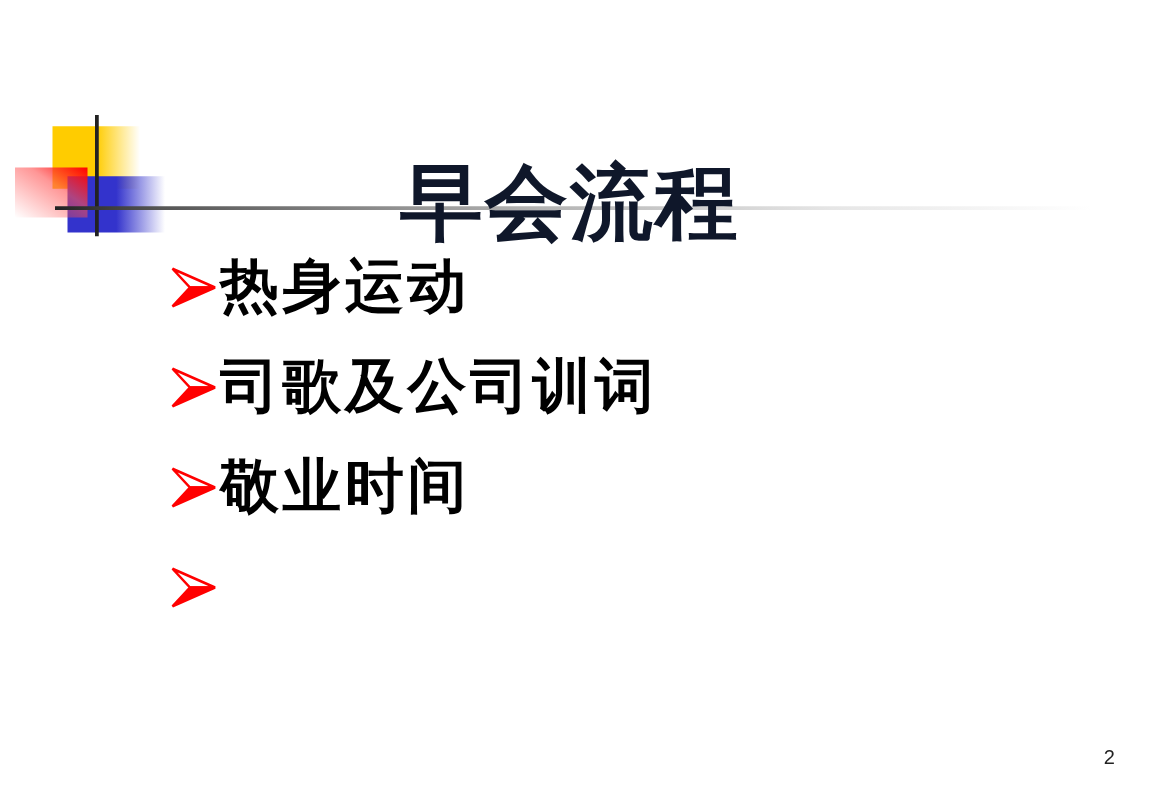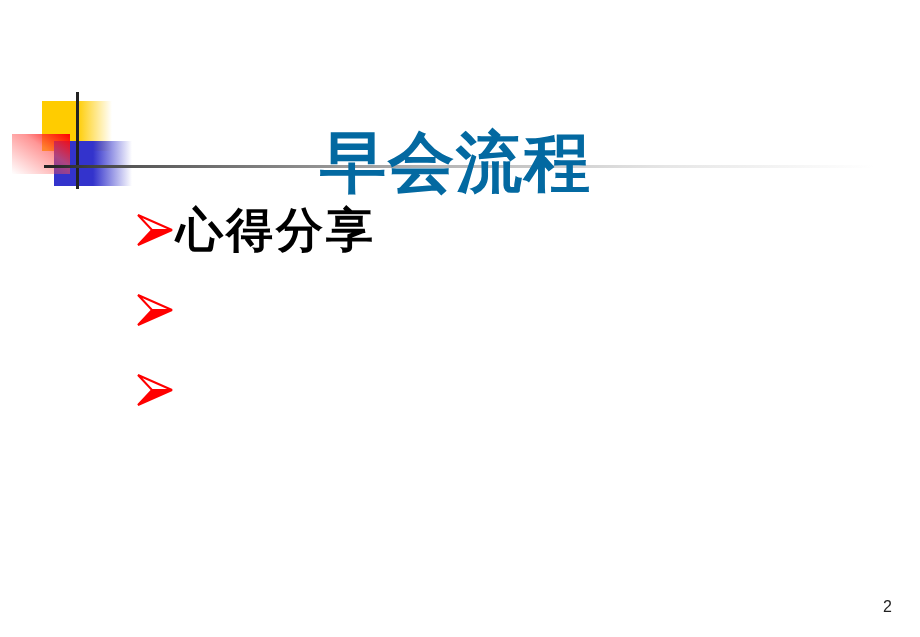"早会流程" h1.title { color: #0369a1 -> #0f172a }
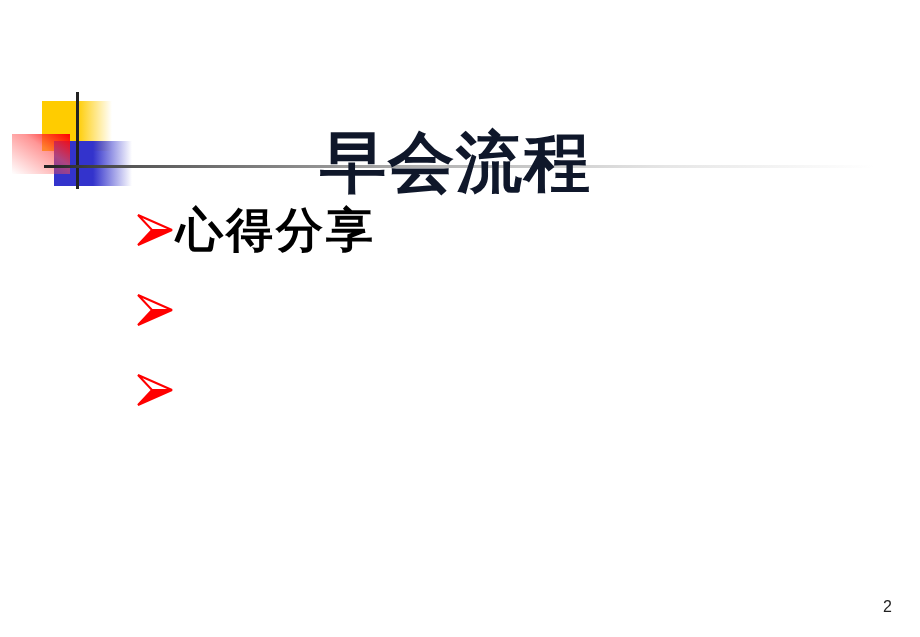"心得分享" span.bullet-text { text: 心得分享 -> 热身运动 }
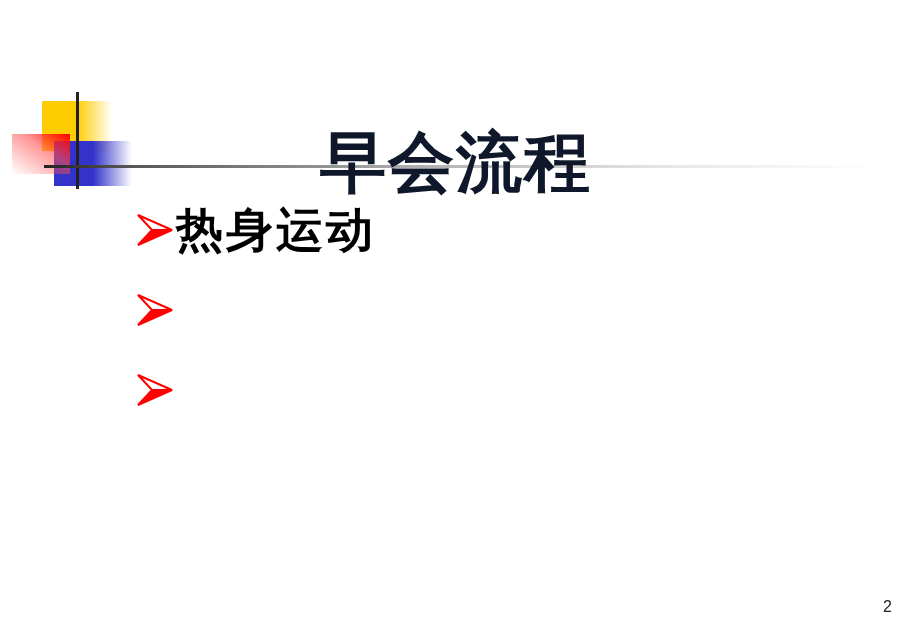"司歌及公司训词" li.bullet { html: none -> <li> <svg> <polygon></polygon> <polygon></polygon> </svg> <span>司歌及公司训词</span> </li> }
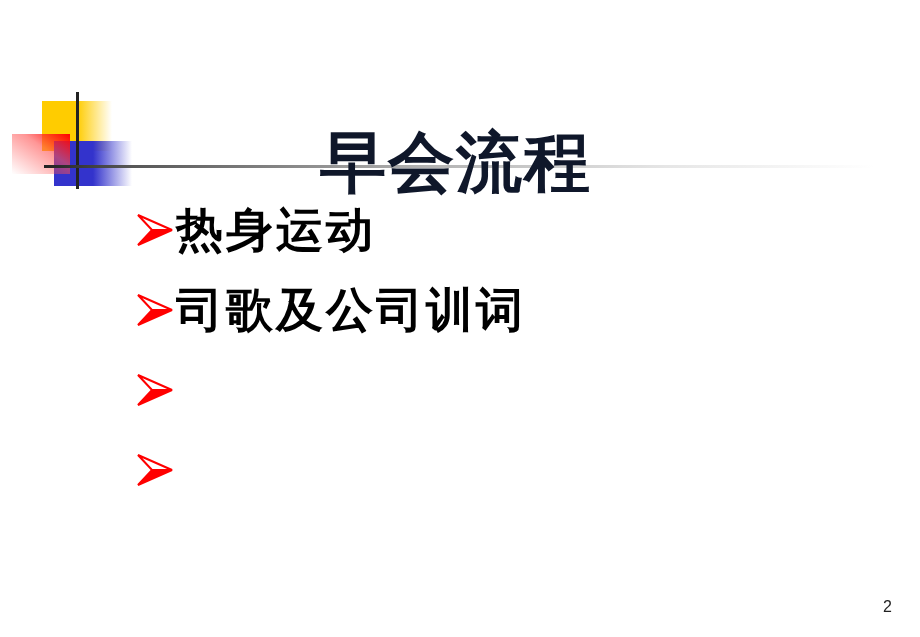"敬业时间" span.bullet-text { html: none -> <span>敬业时间</span> }
